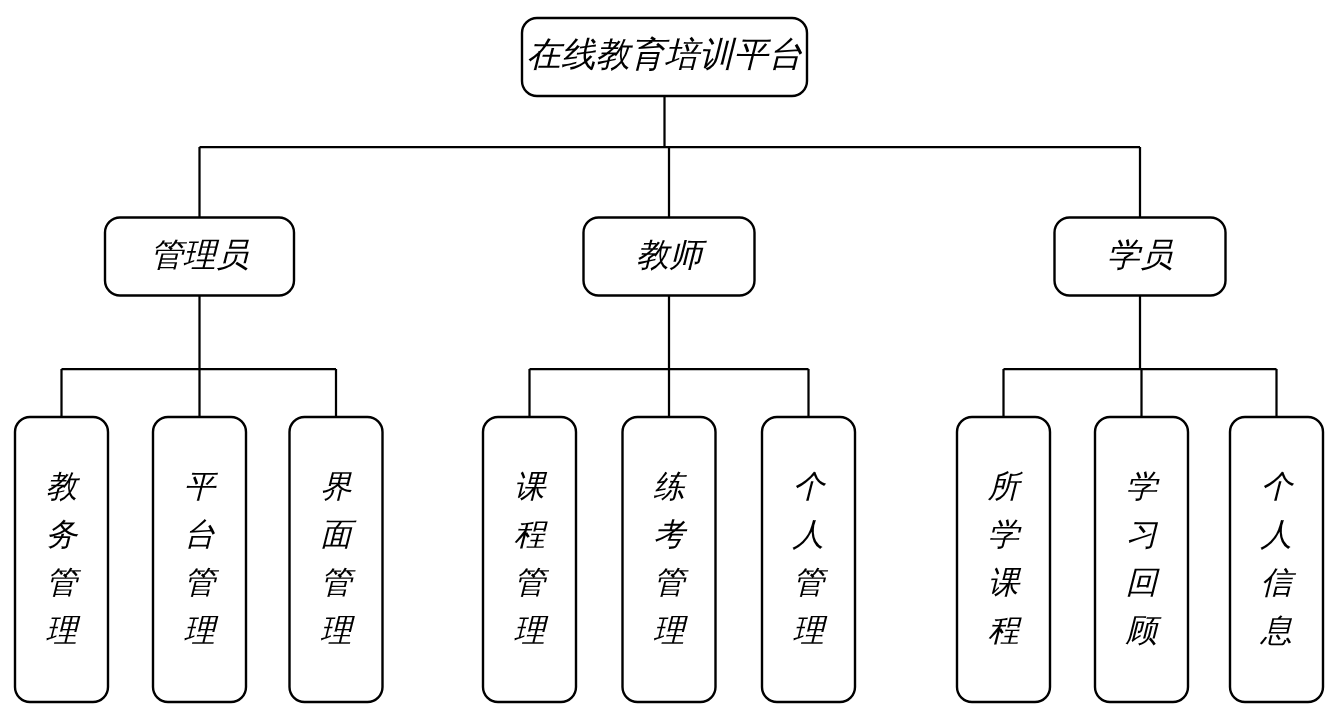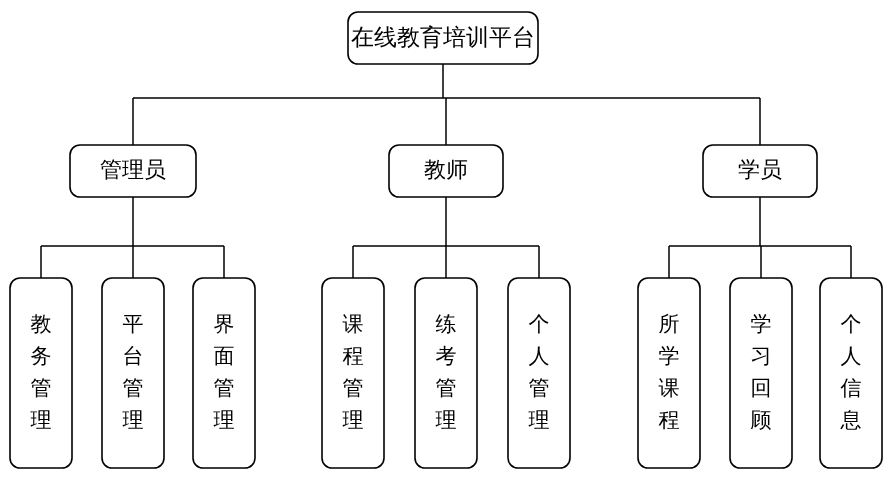"在线教育培训平台" #diagram-root { font-style: none -> italic }
